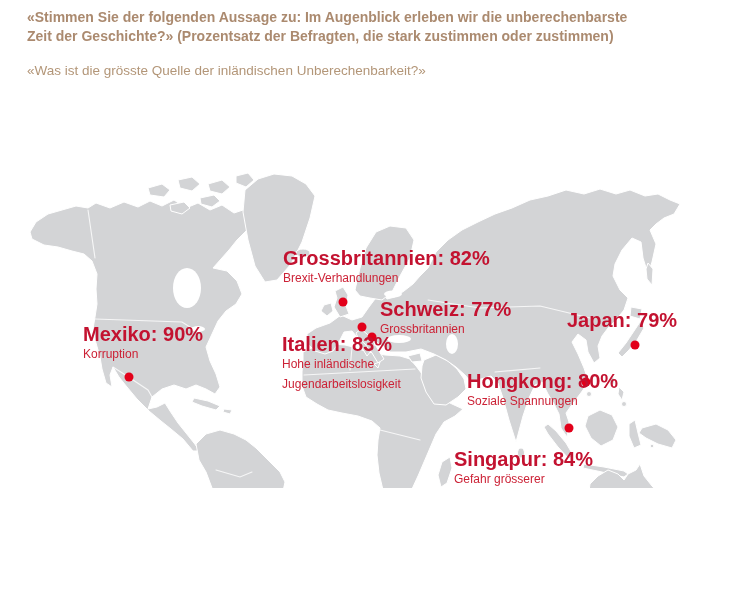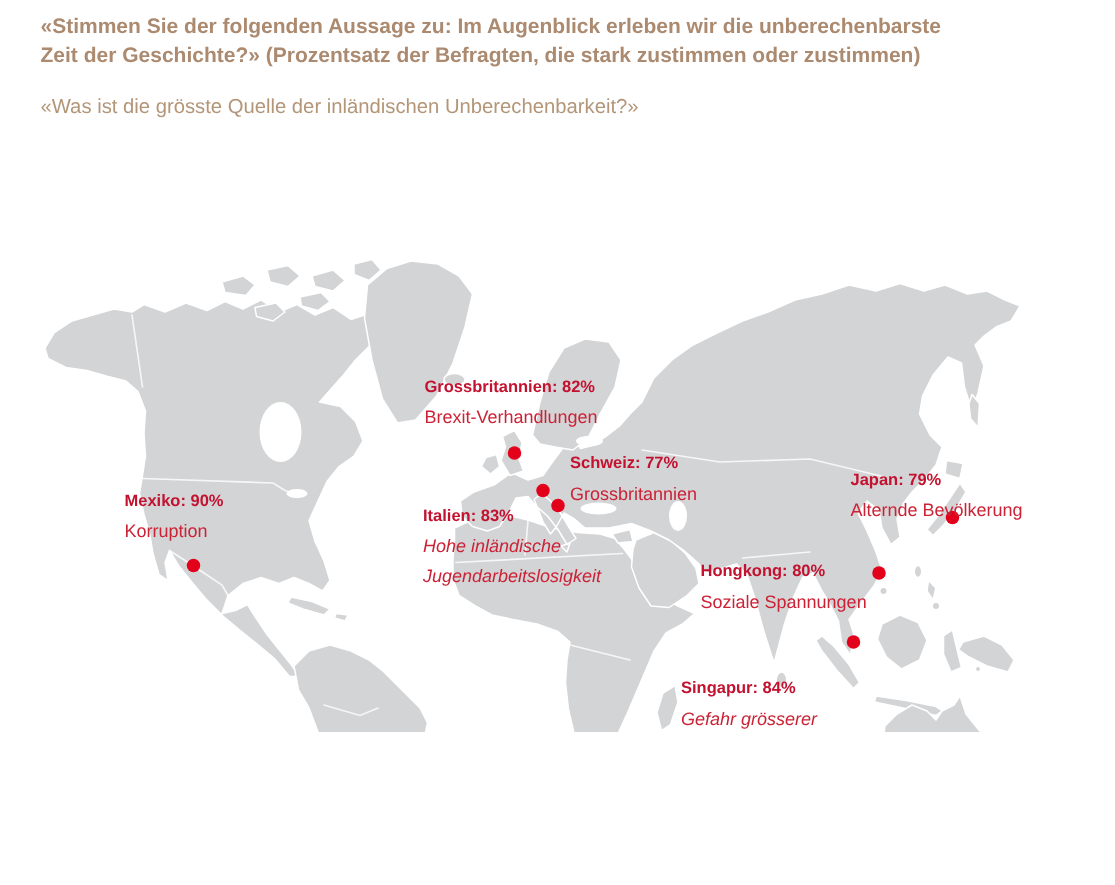"Grossbritannien: 82%" .anno-h { font-size: 11px -> 20px }
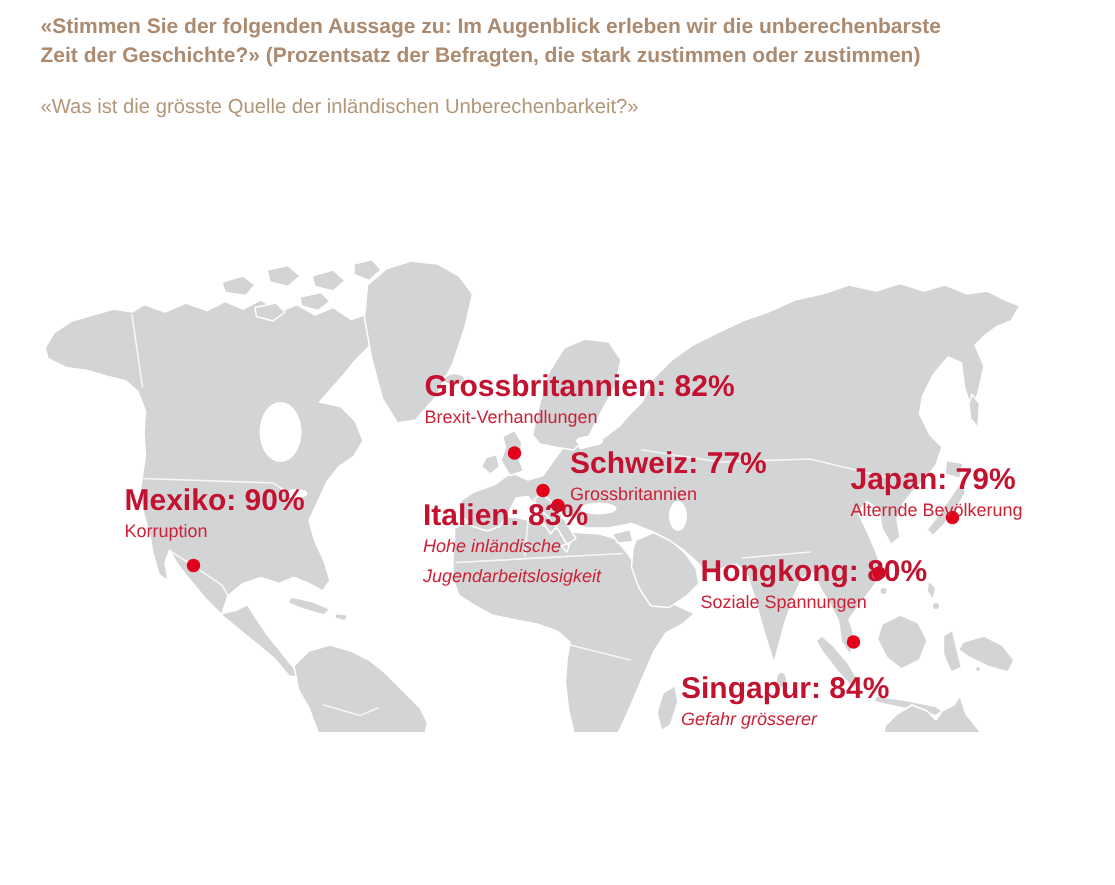"Alternde Bevölkerung" div.anno-d { html: <div>Alternde Bevölkerung</div> -> none }
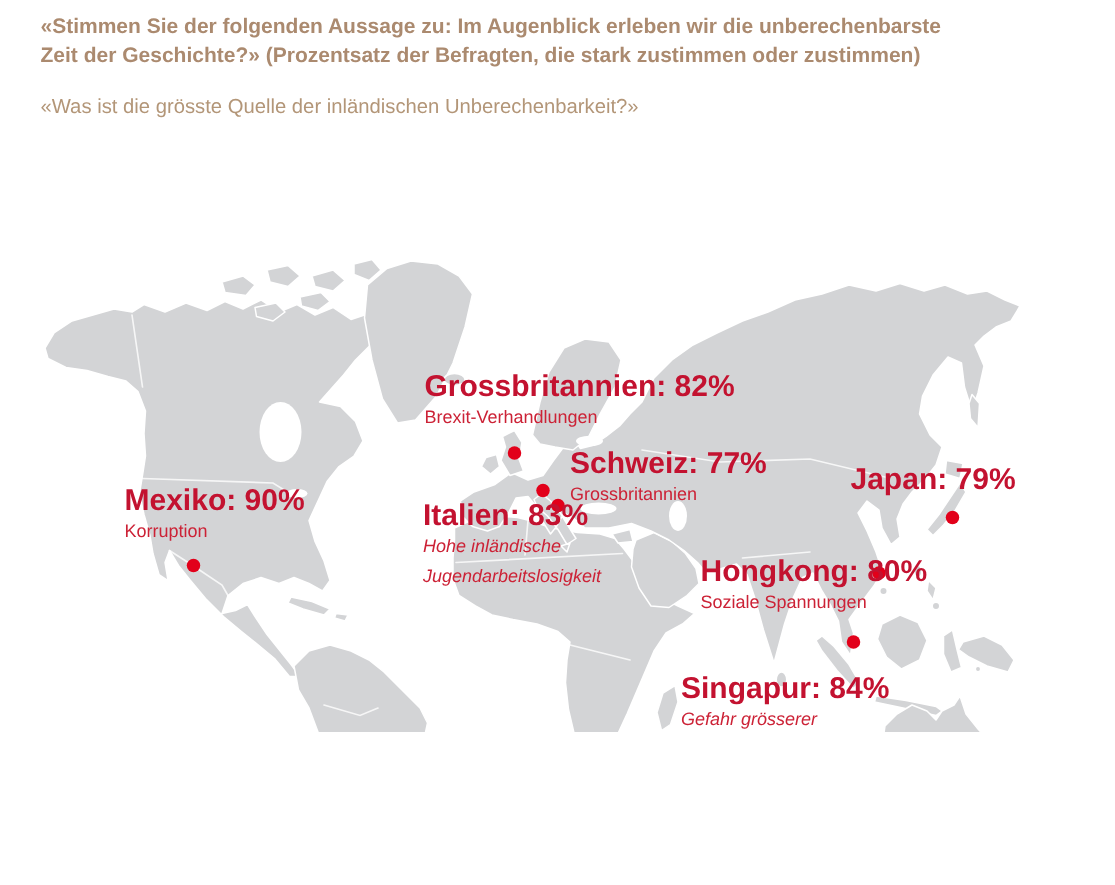"Hohe inländische Jugendarbeitslosigkeit" .anno.wrap .anno-d { font-style: italic -> none }
